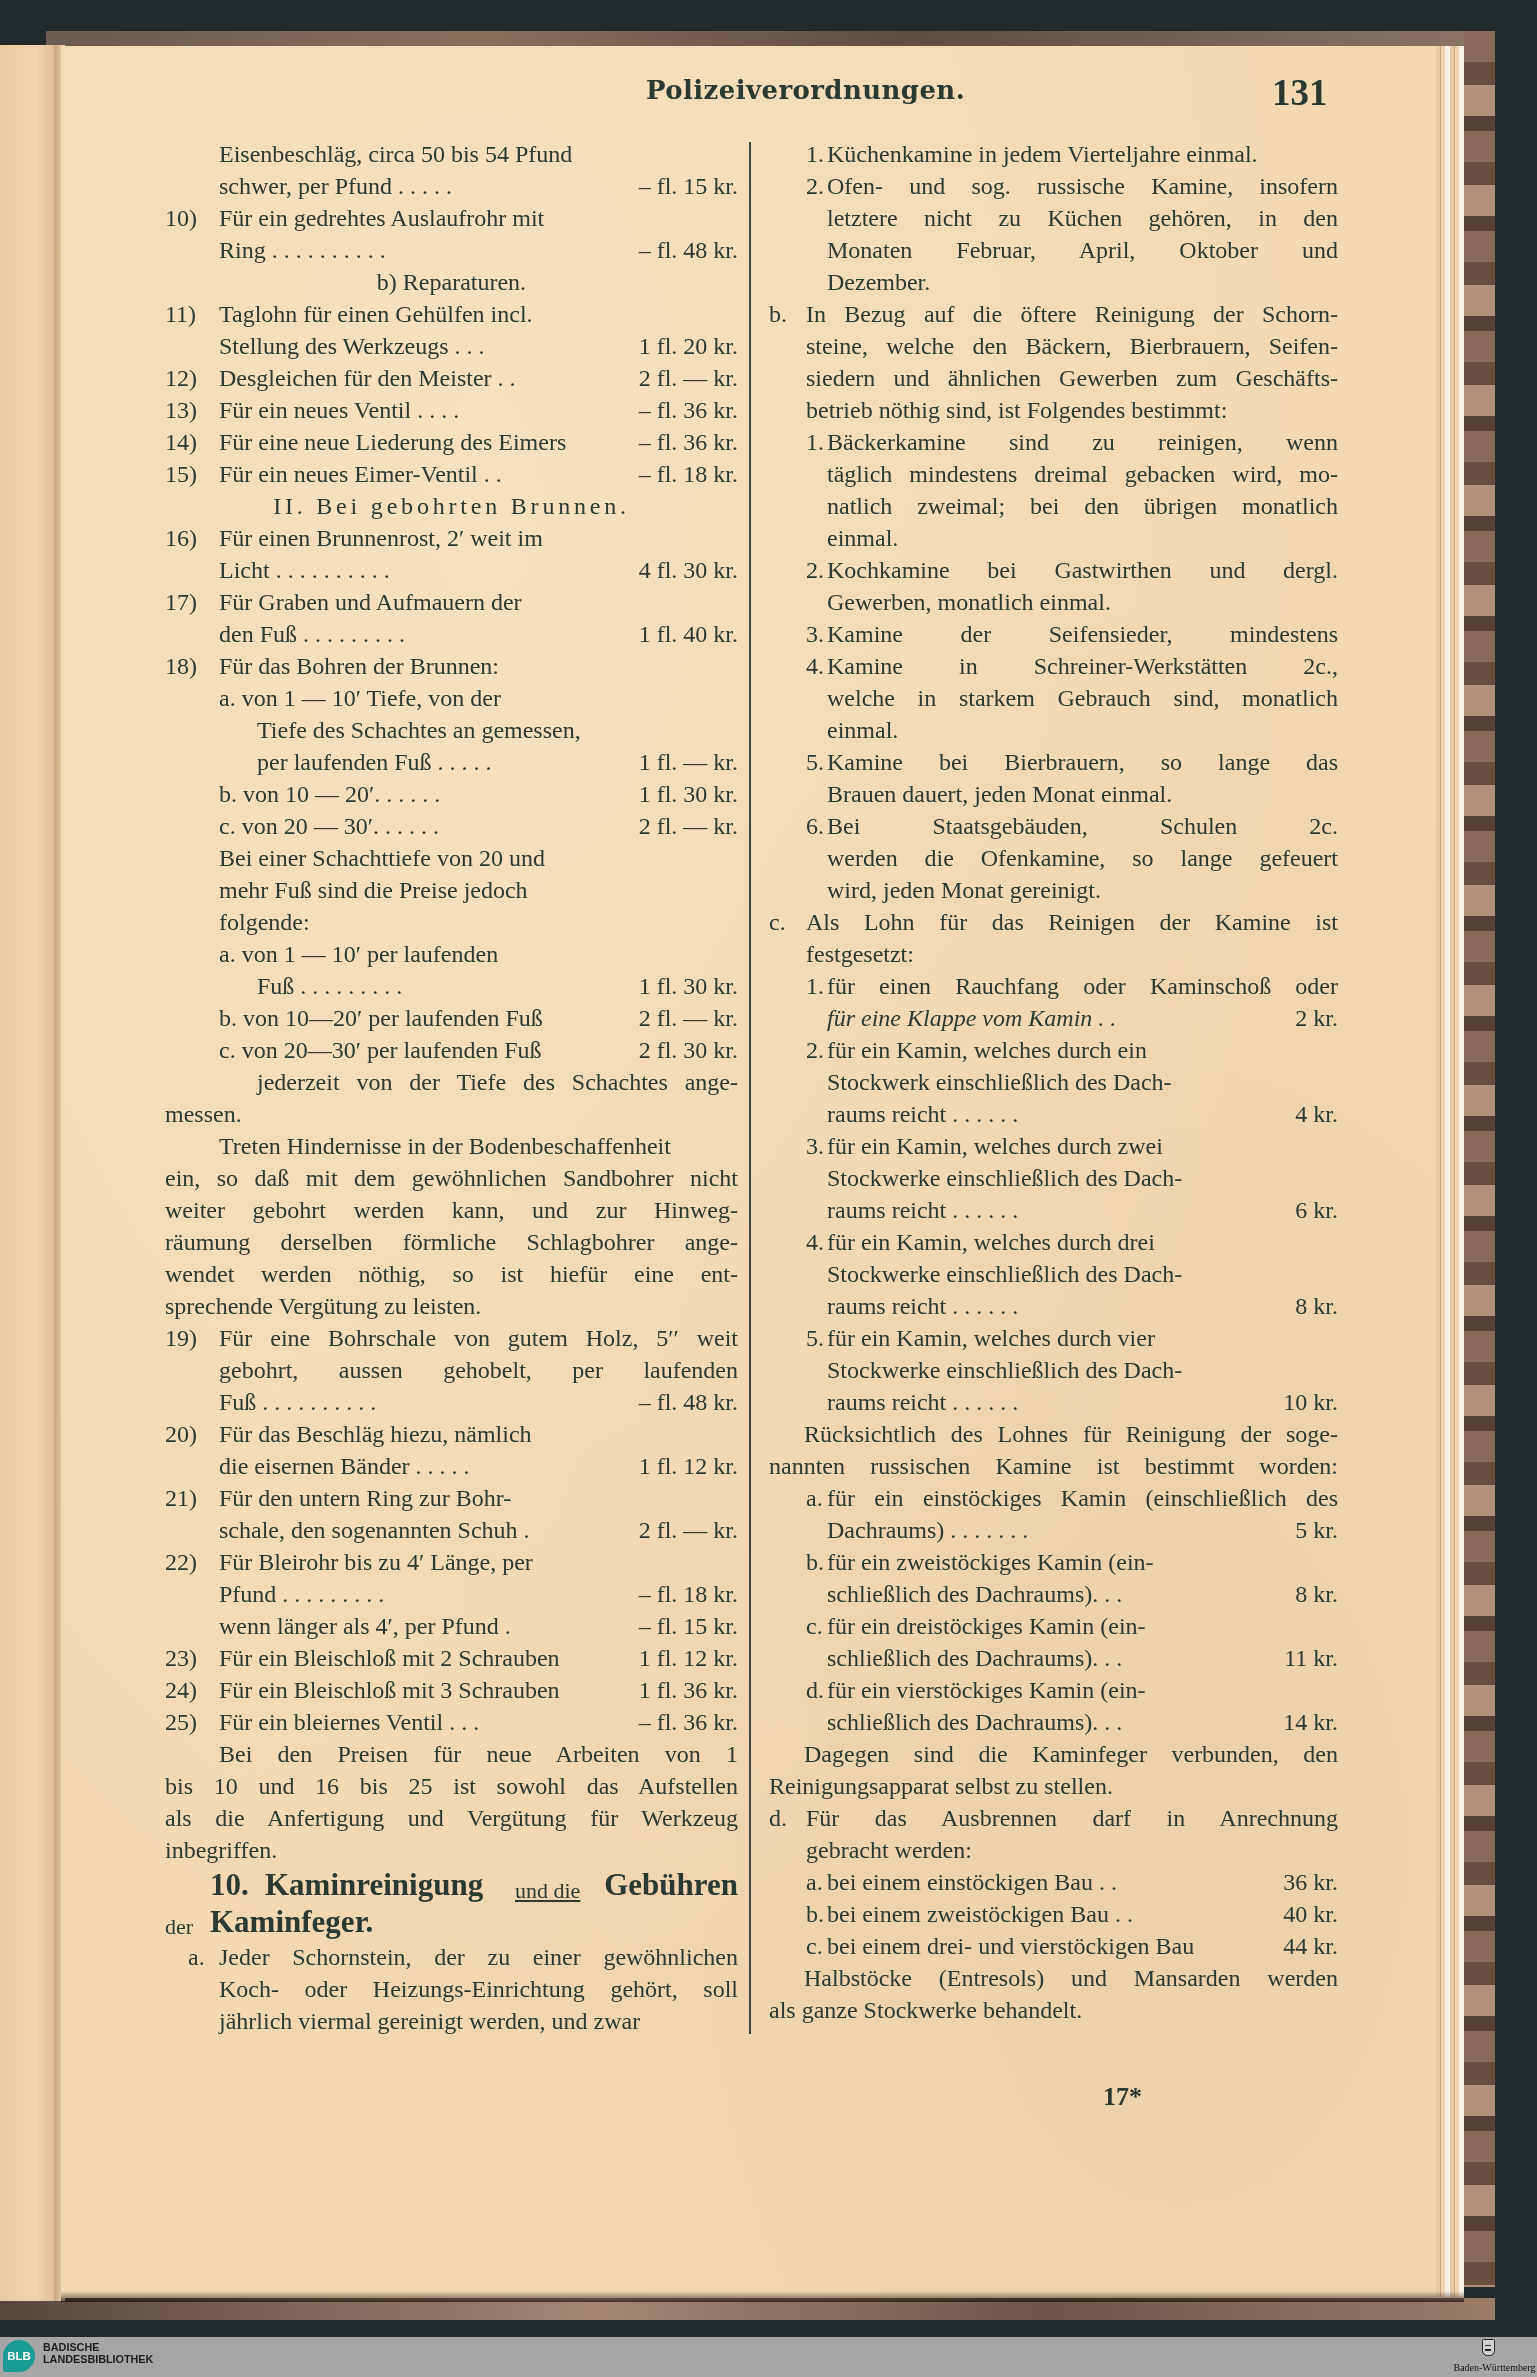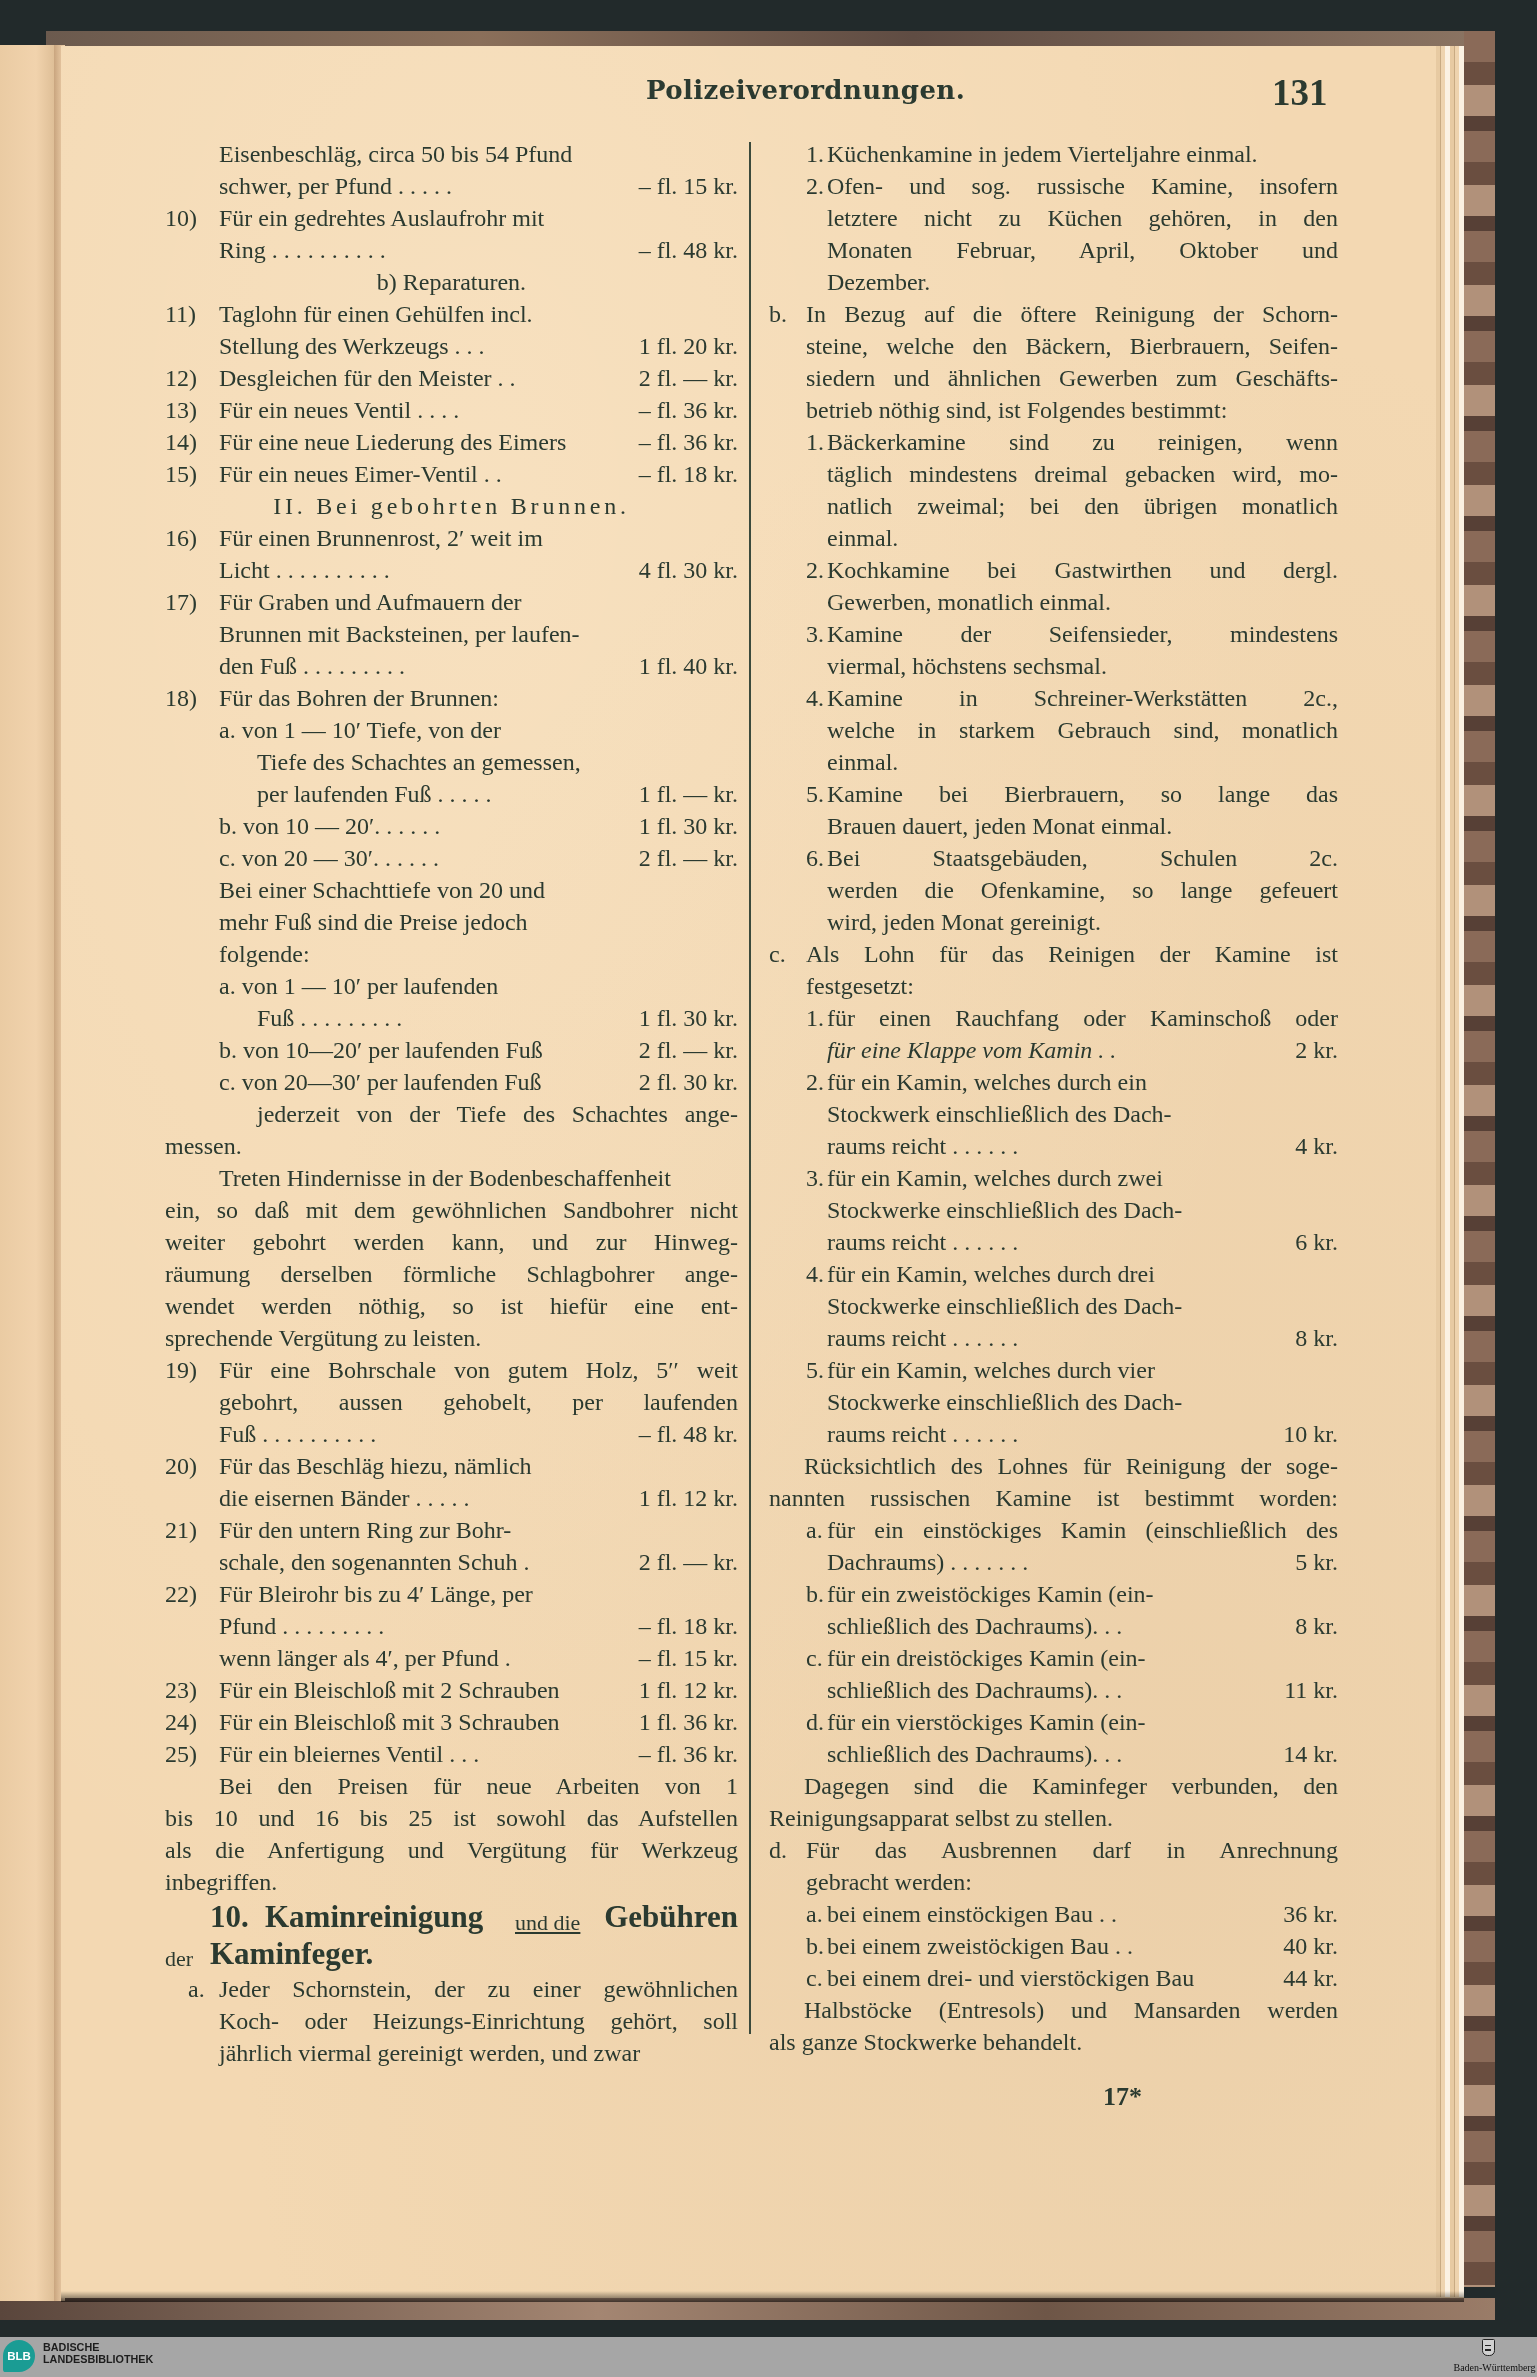"Brunnen mit Backsteinen, per laufen-" div.line { html: <div> <span>Brunnen mit Backsteinen, per laufen-</span> </div> -> none }
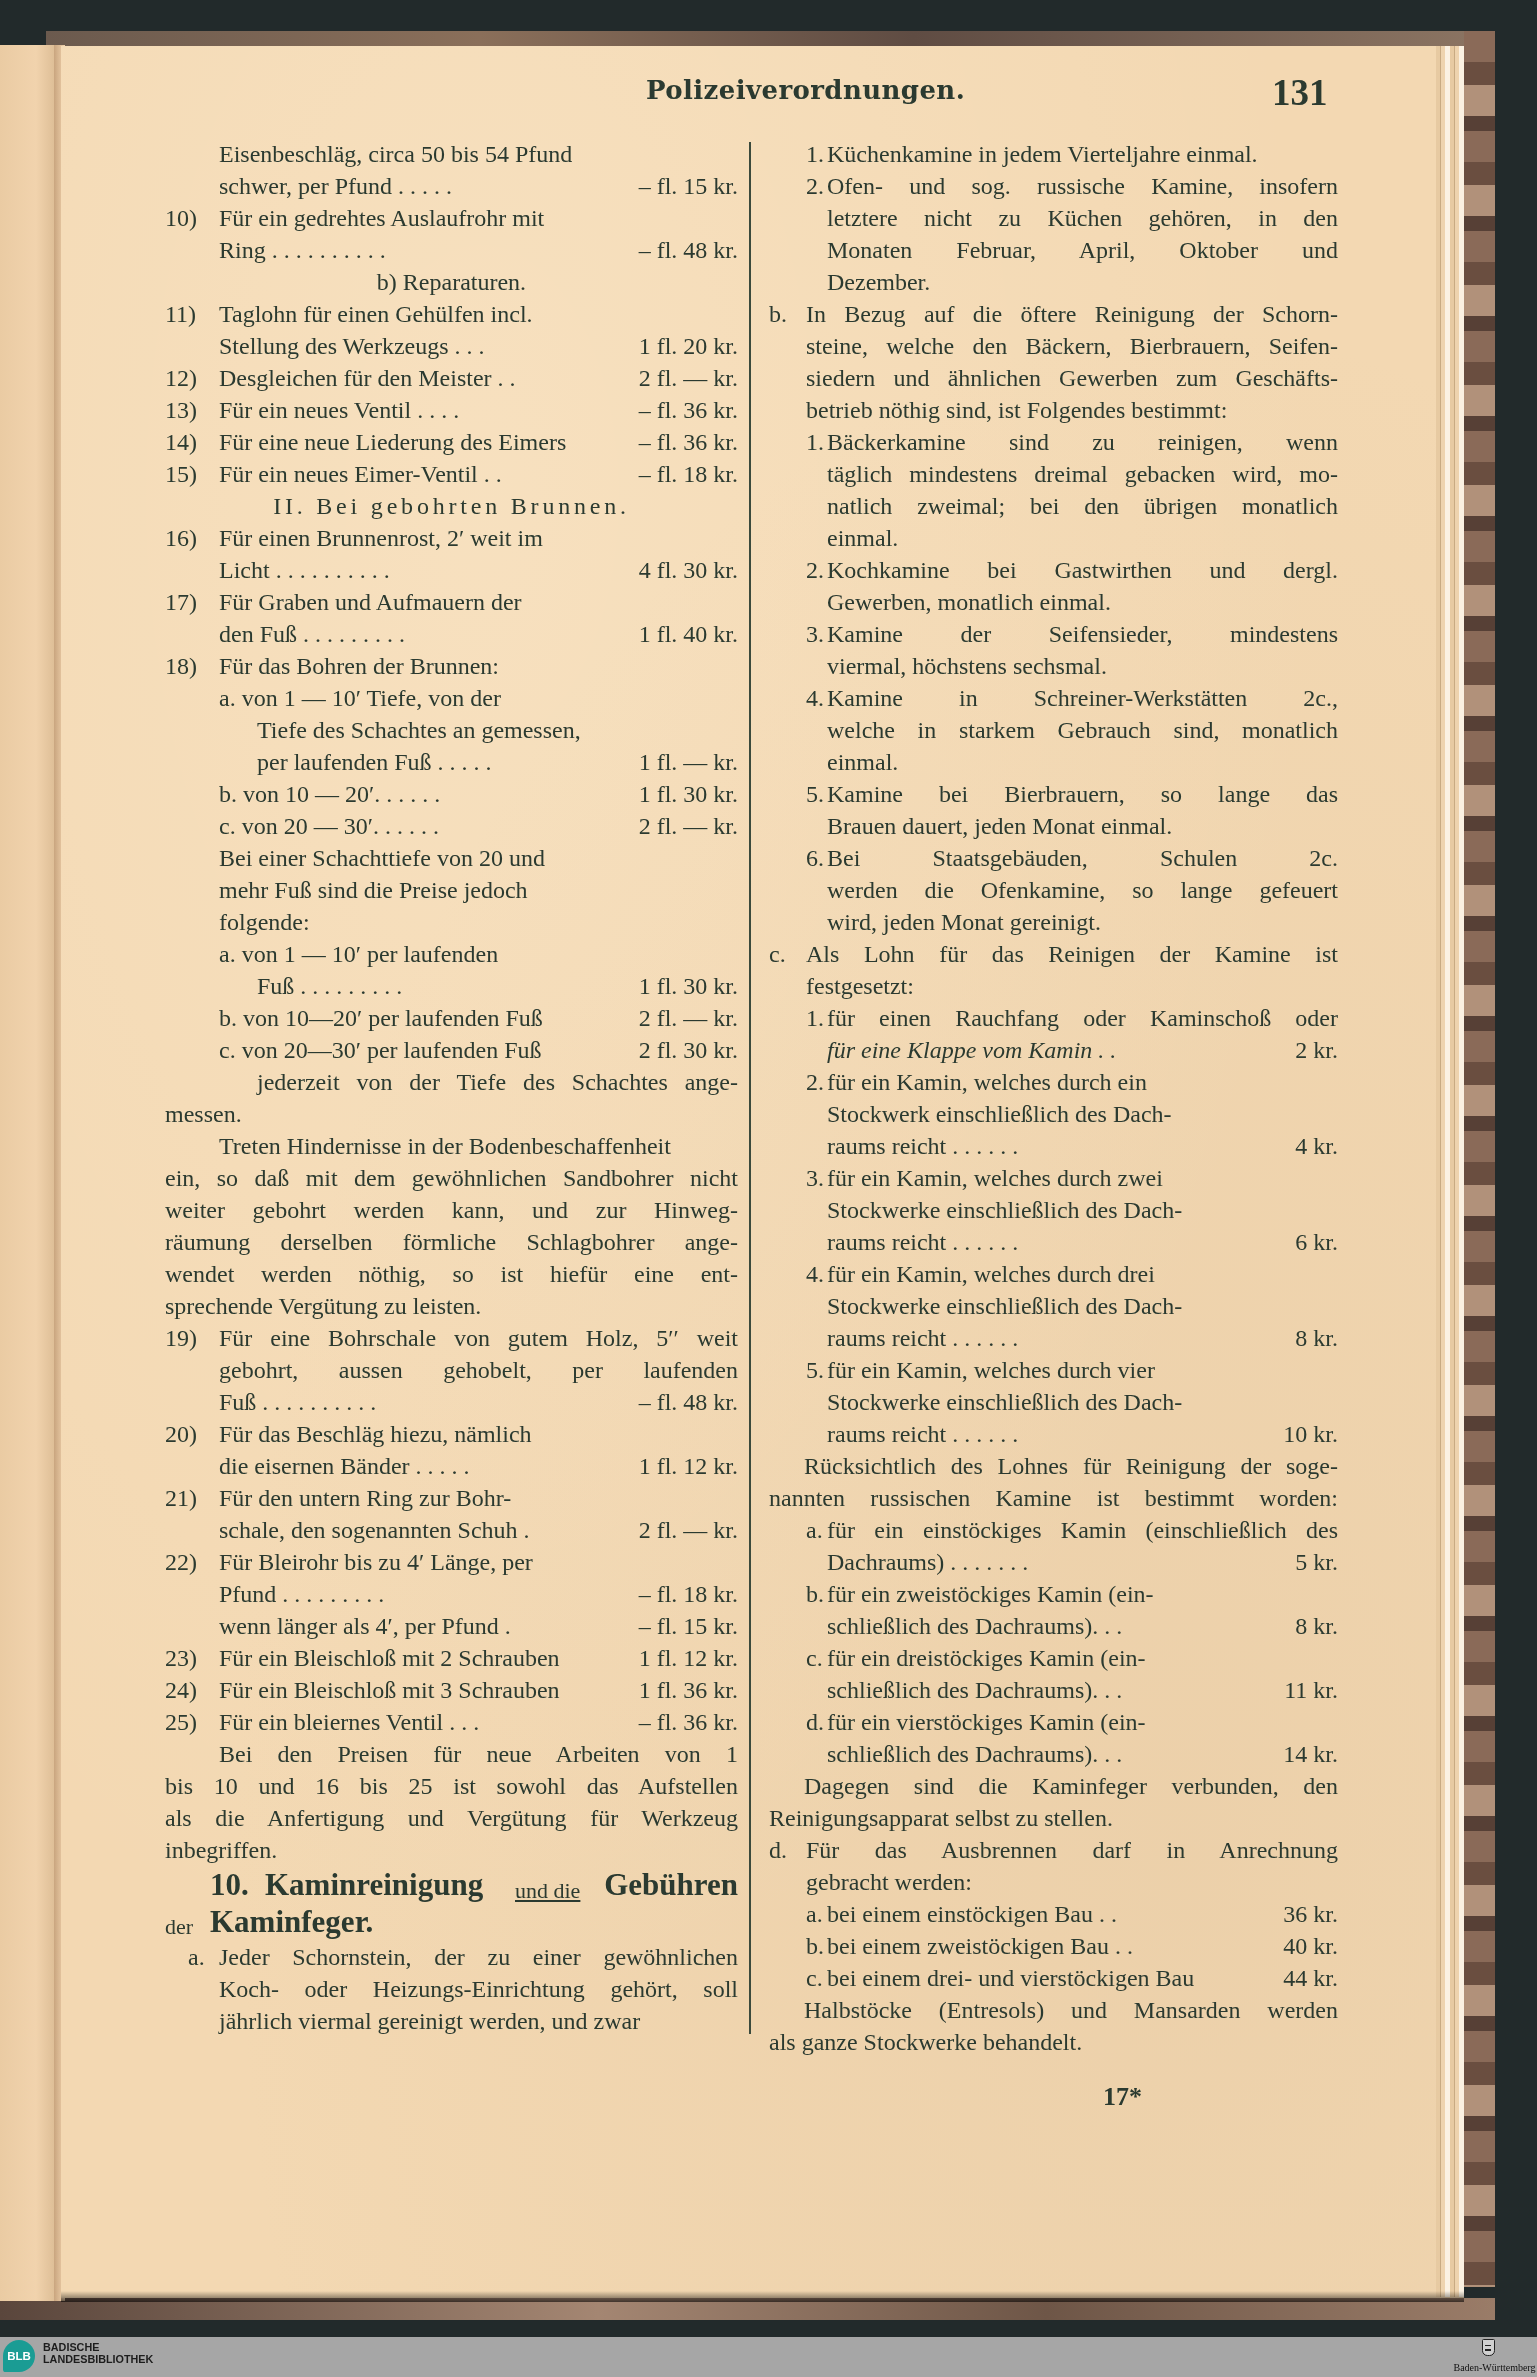"viermal, höchstens sechsmal." div.line { html: <div> <span>viermal, höchstens sechsmal.</span> </div> -> none }
